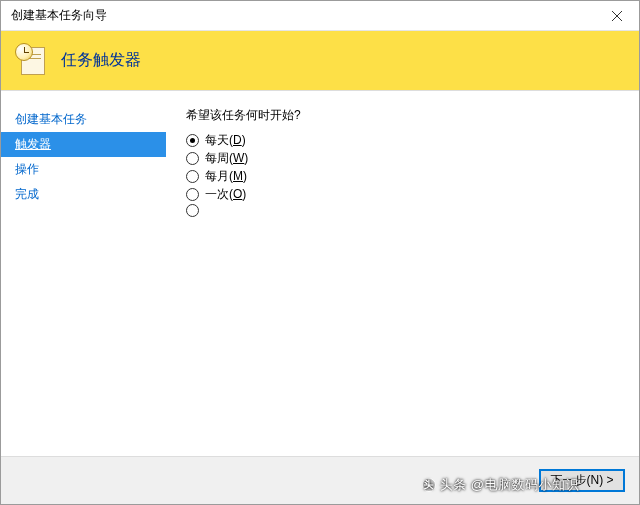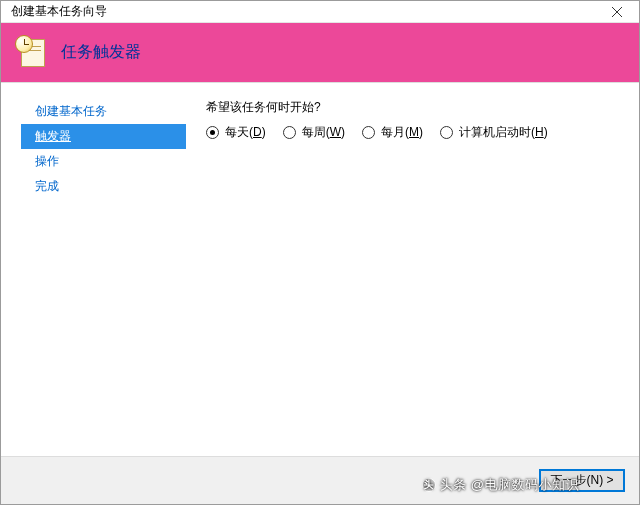"创建基本任务向导" .titlebar { height: 22px -> 30px }
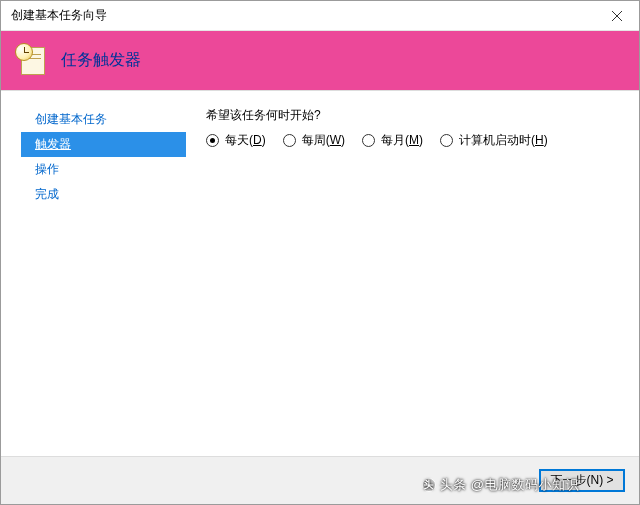"任务触发器" .header { background: #ec4899 -> #fde047 }
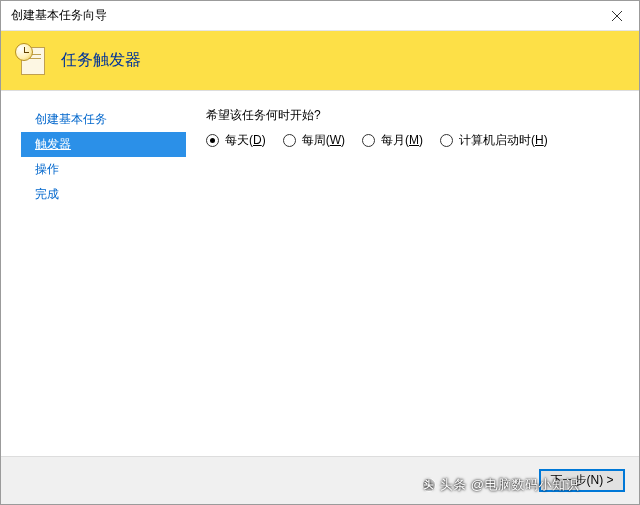"创建基本任务" .body { padding-left: 20px -> none }
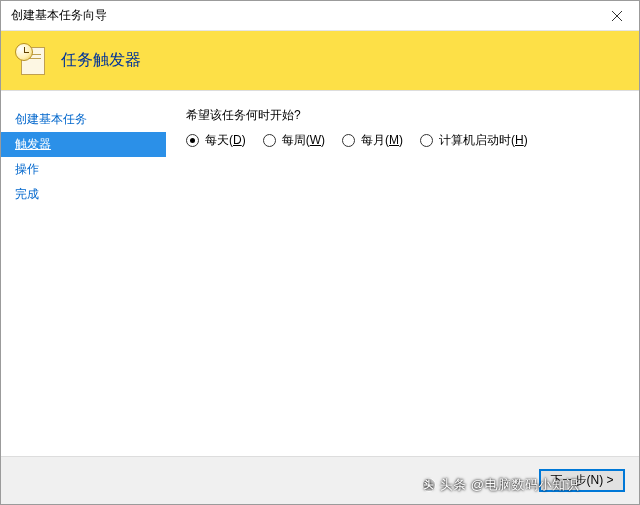"每天(D)" .radio-group { flex-direction: row -> column; gap: 17px -> 1px }
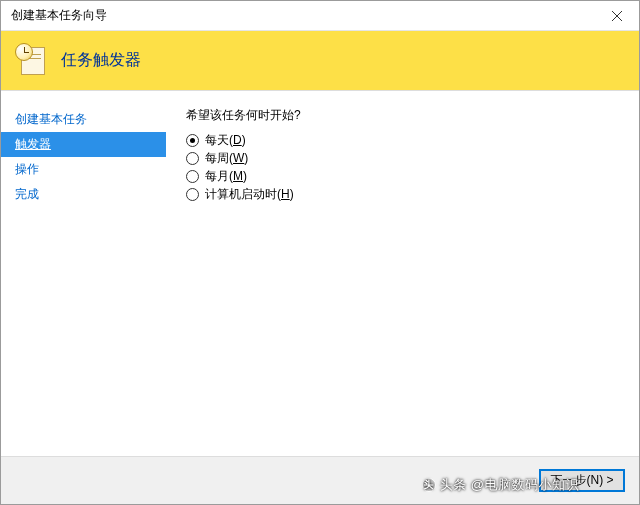"一次(O)" label.radio-option { html: none -> <label> <span></span> <span>一次(<u>O</u>)</span> </label> }
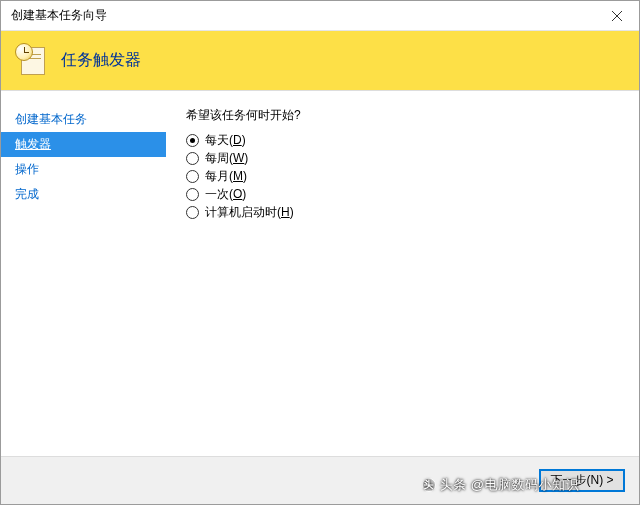"计算机启动时(H)" span.radio-label { html: <span>计算机启动时(<u>H</u>)</span> -> none }
